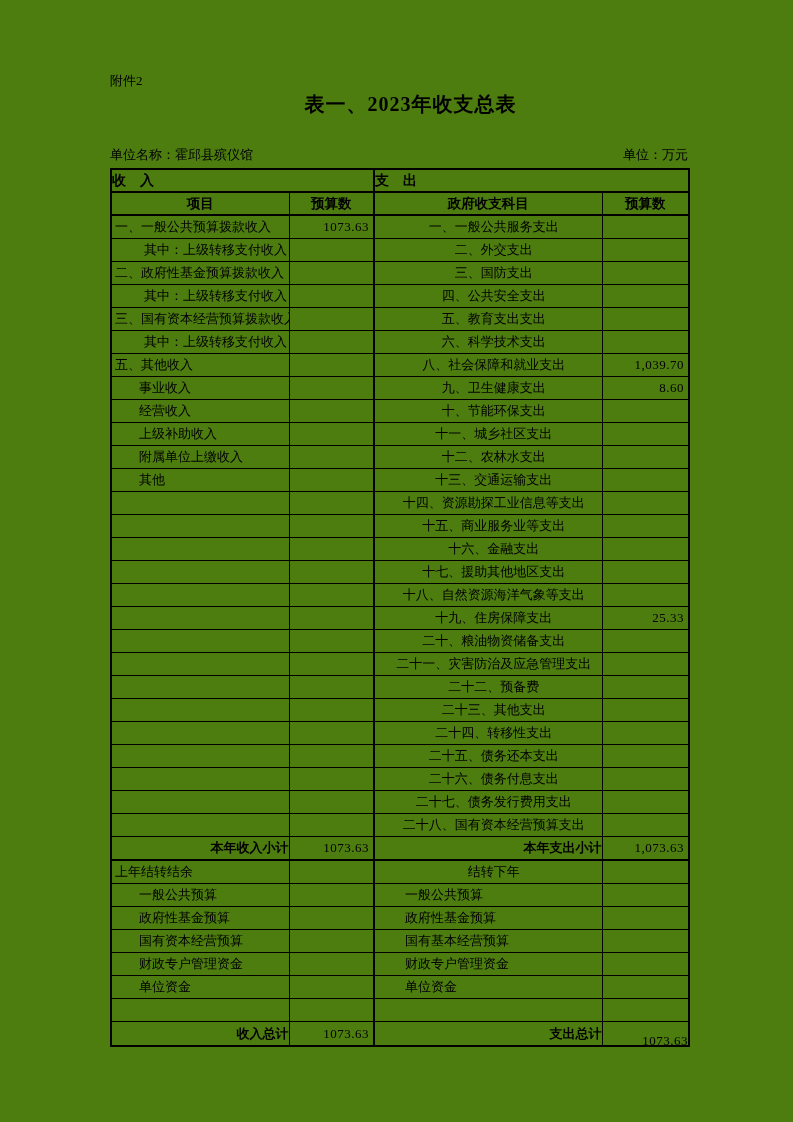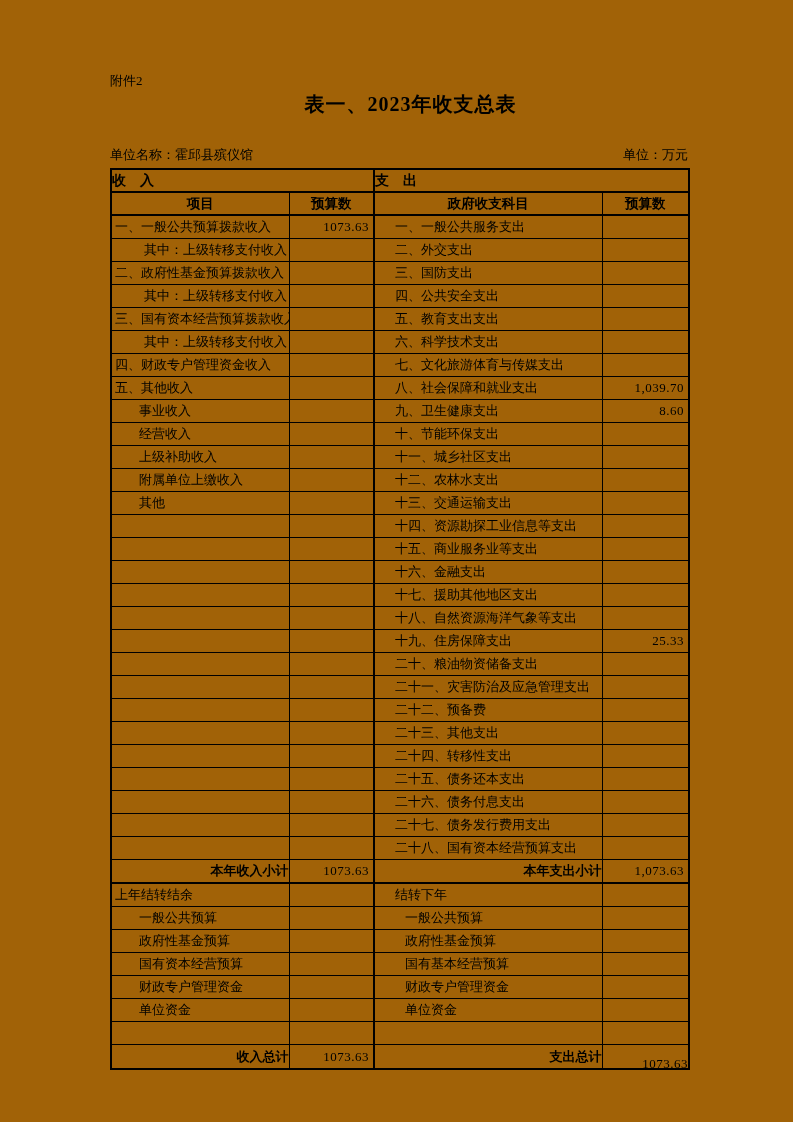"附件2" .page { background: #a16207 -> #4d7c0f }
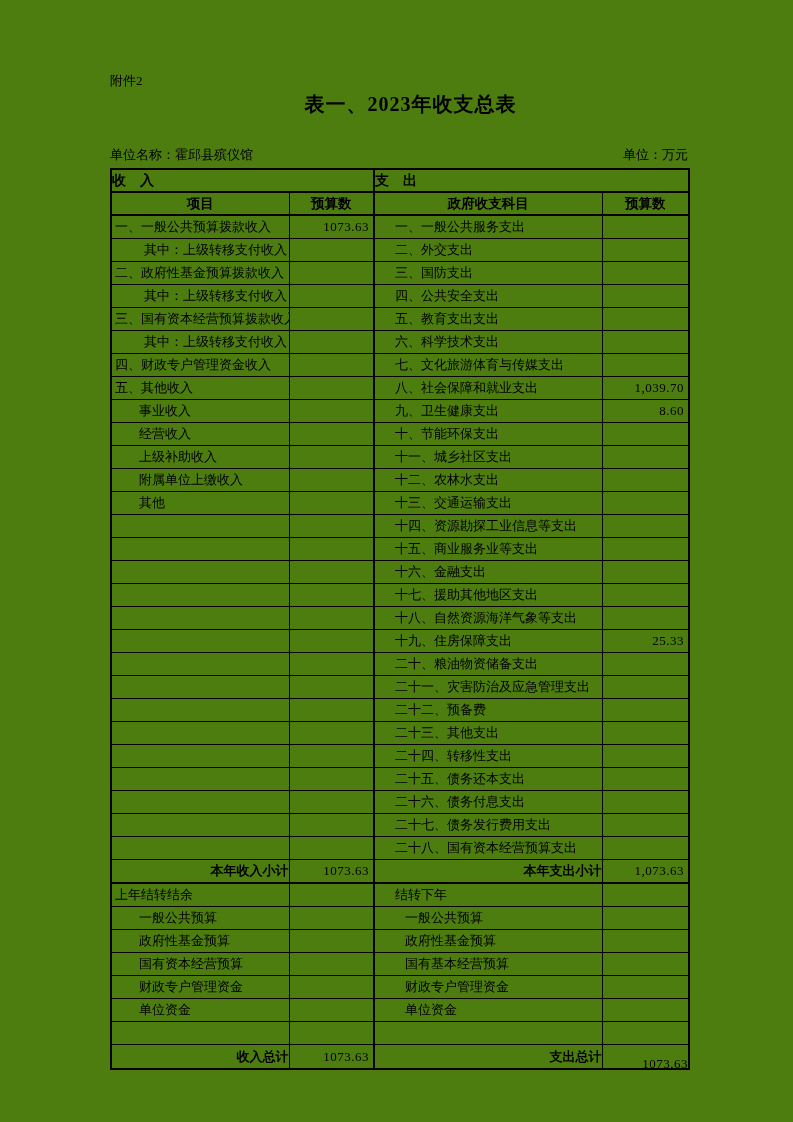"一、一般公共服务支出" td.eind0 { padding-left: 20px -> 11px; text-align: none -> center }
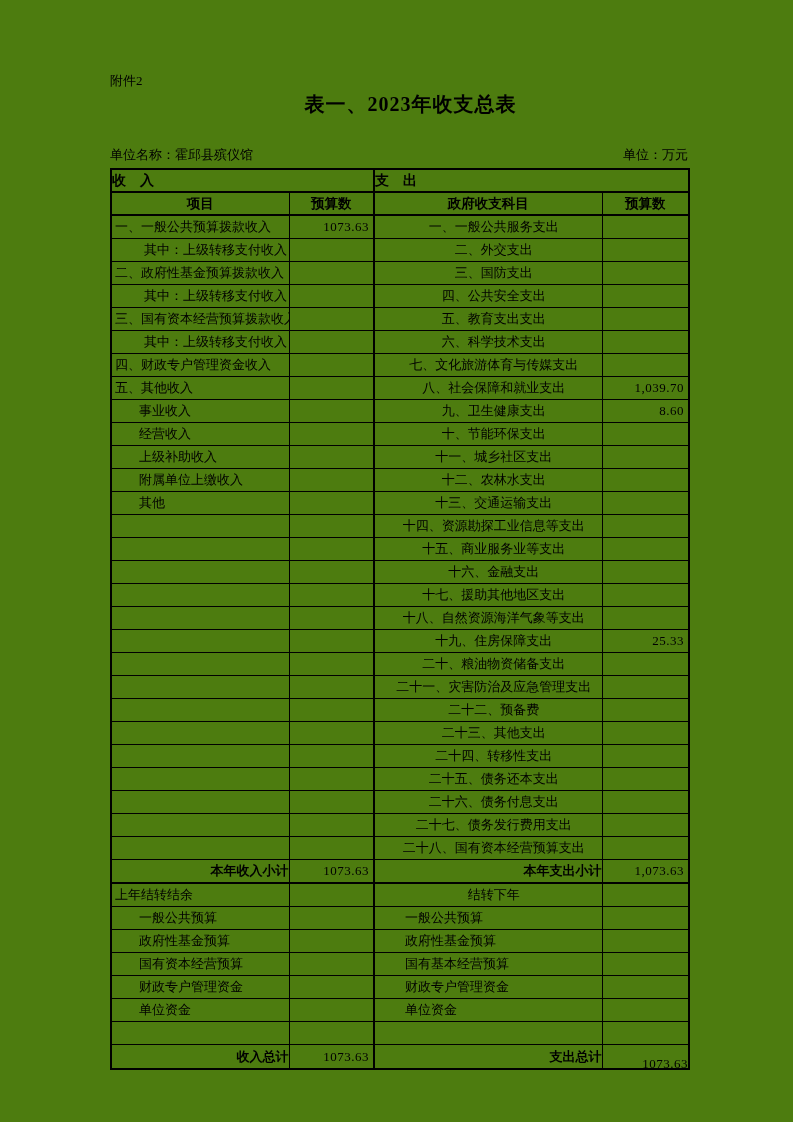"四、财政专户管理资金收入" tr { html: <tr> <td>四、财政专户管理资金收入</td> <td></td> <td>七、文化旅游体育与传媒支出</td> <td></td> </tr> -> none }
